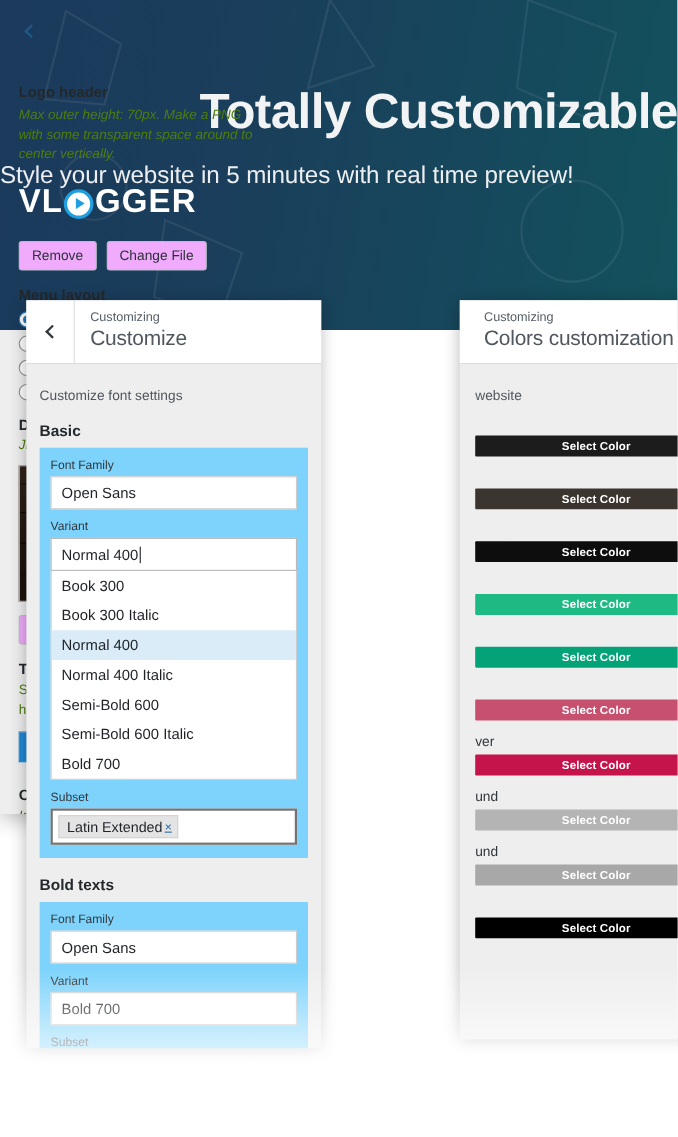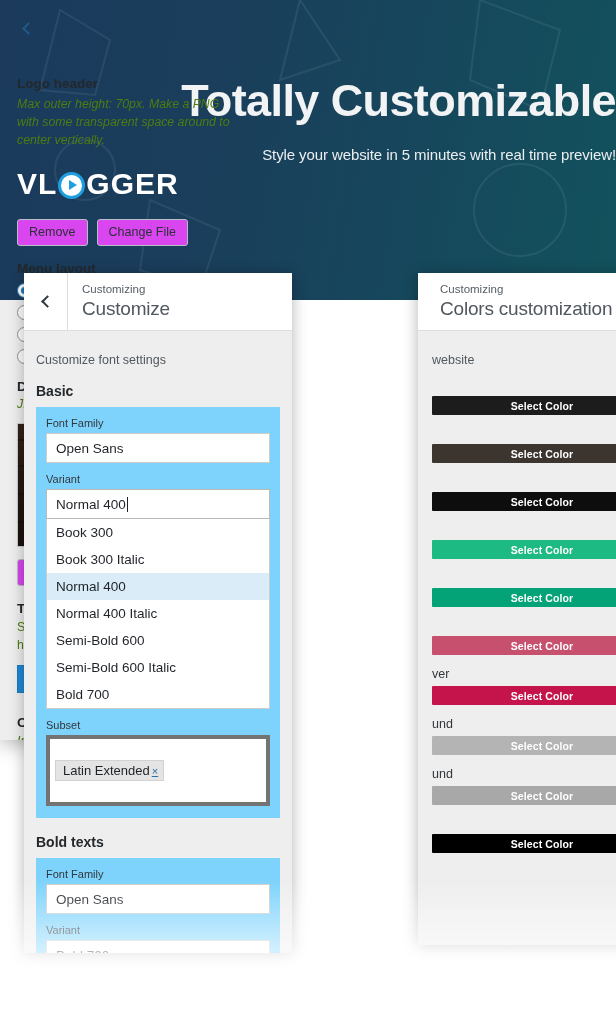"Style your website in 5" #hero-sub { font-size: 15px -> 22px; text-align: right -> left }
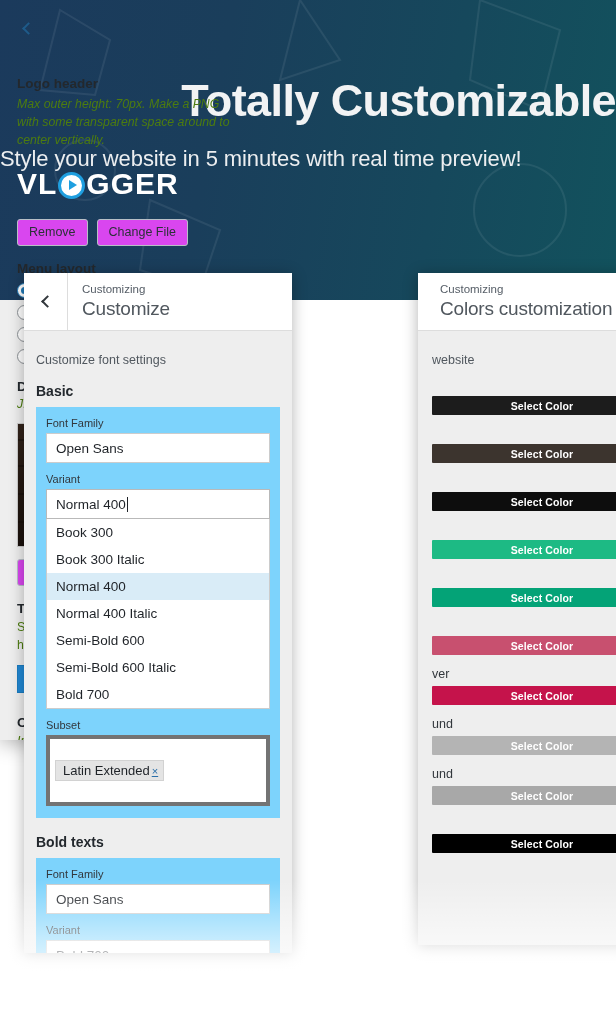"Remove" .btn-sec { background: #d946ef -> #f0abfc }
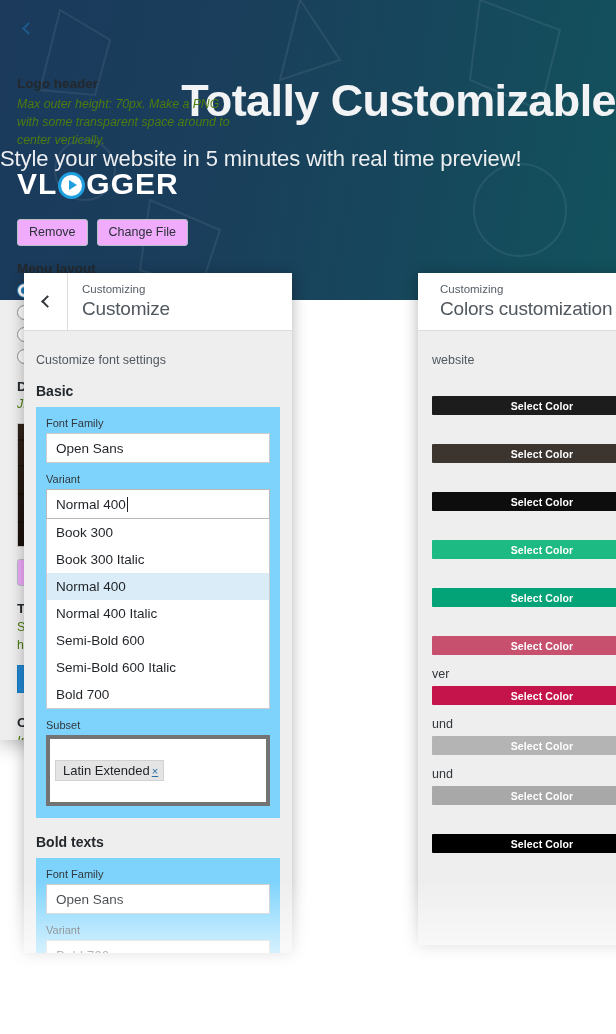"Latin Extended" .ty-chipbox { border: 4px solid #737373 -> 2px solid #737373; padding: 21px 5px -> 4px 5px }
